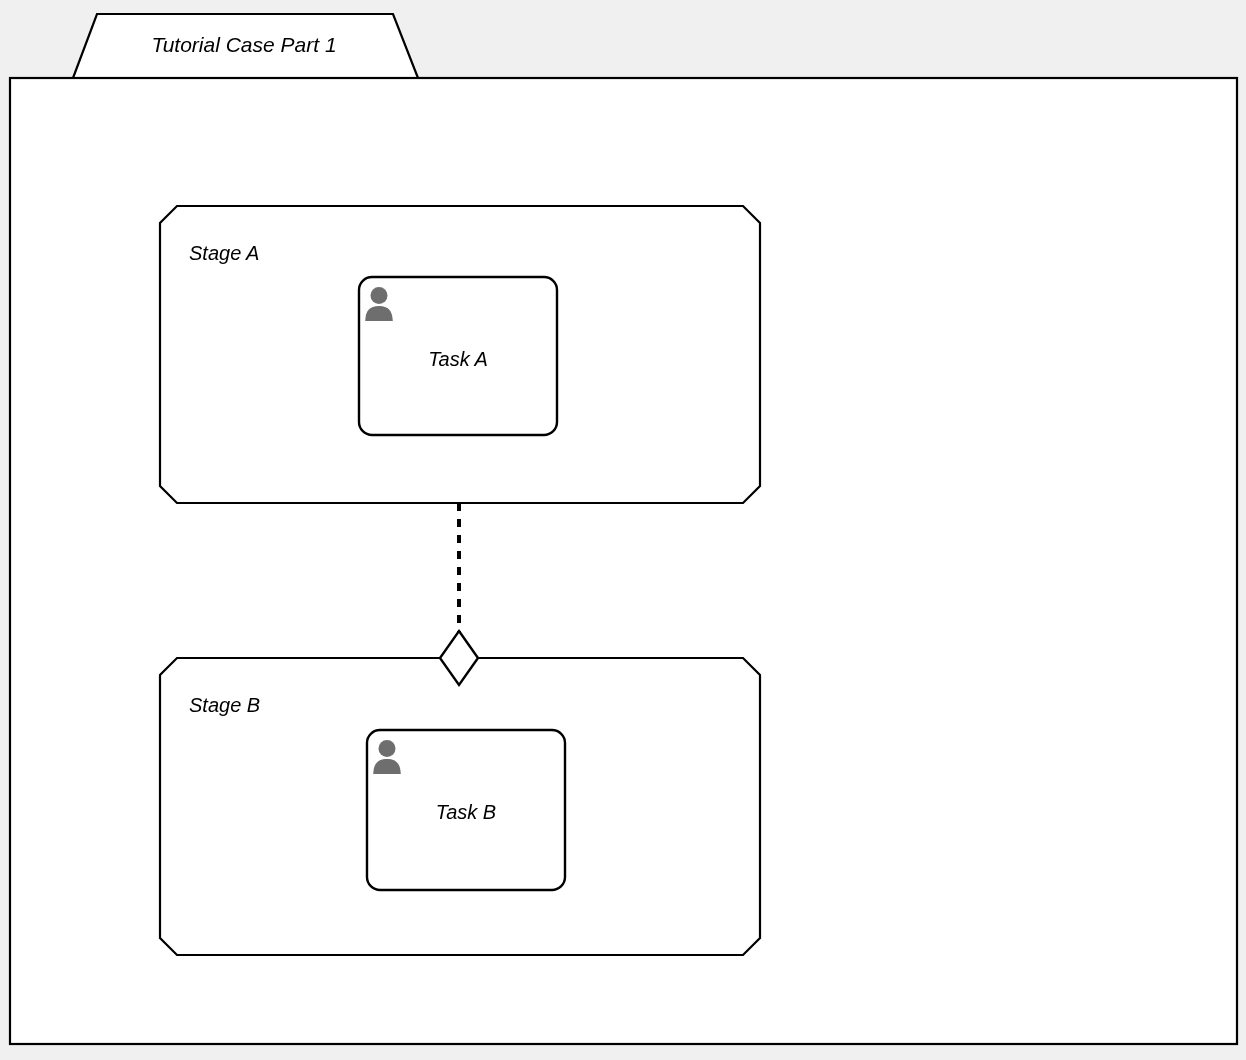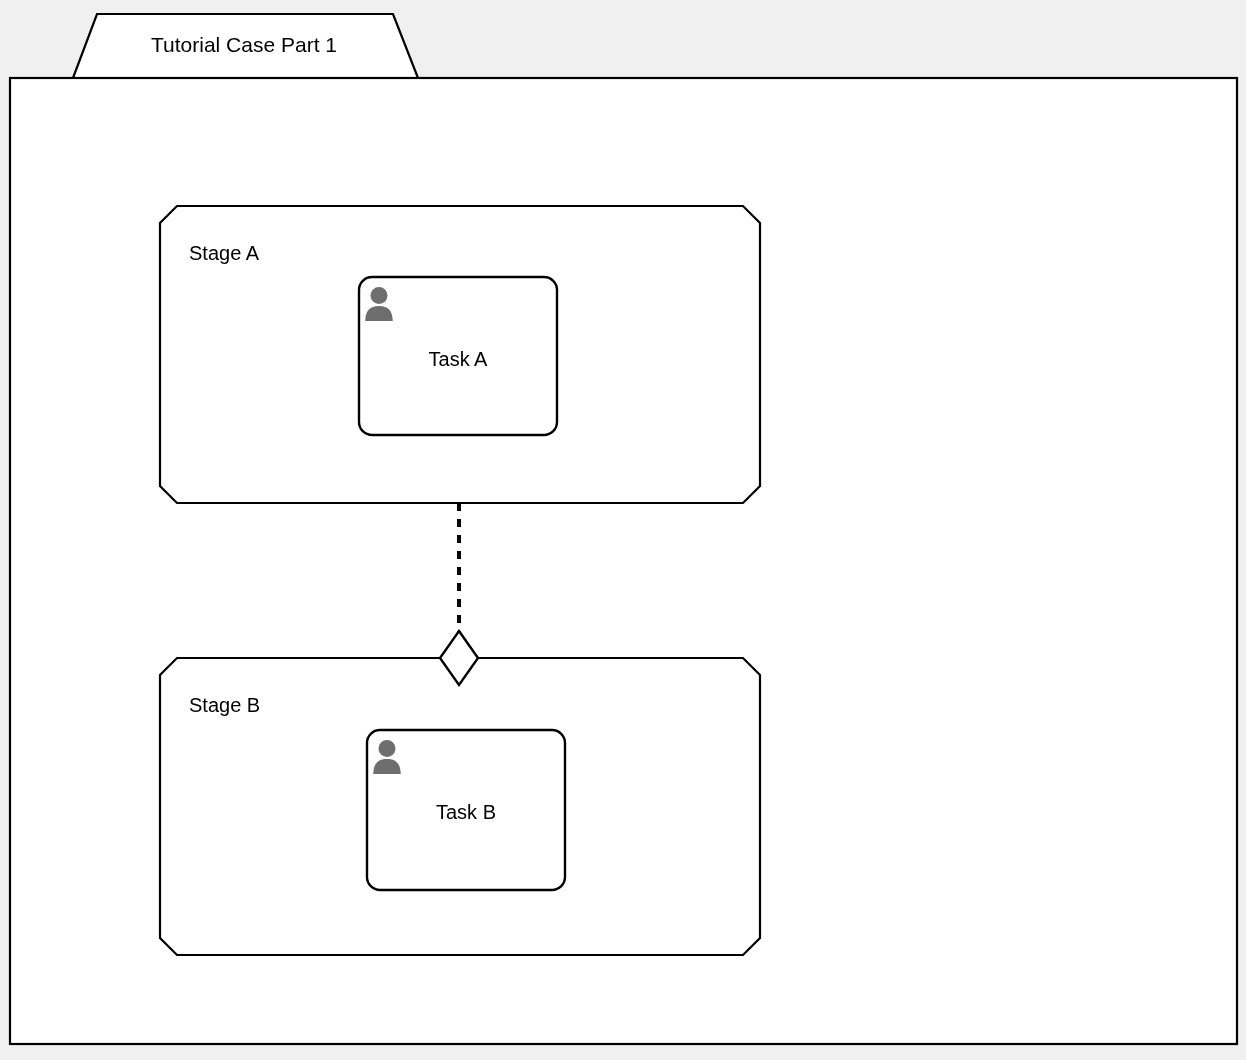"Tutorial Case Part 1" #diagram-root { font-style: none -> italic }
